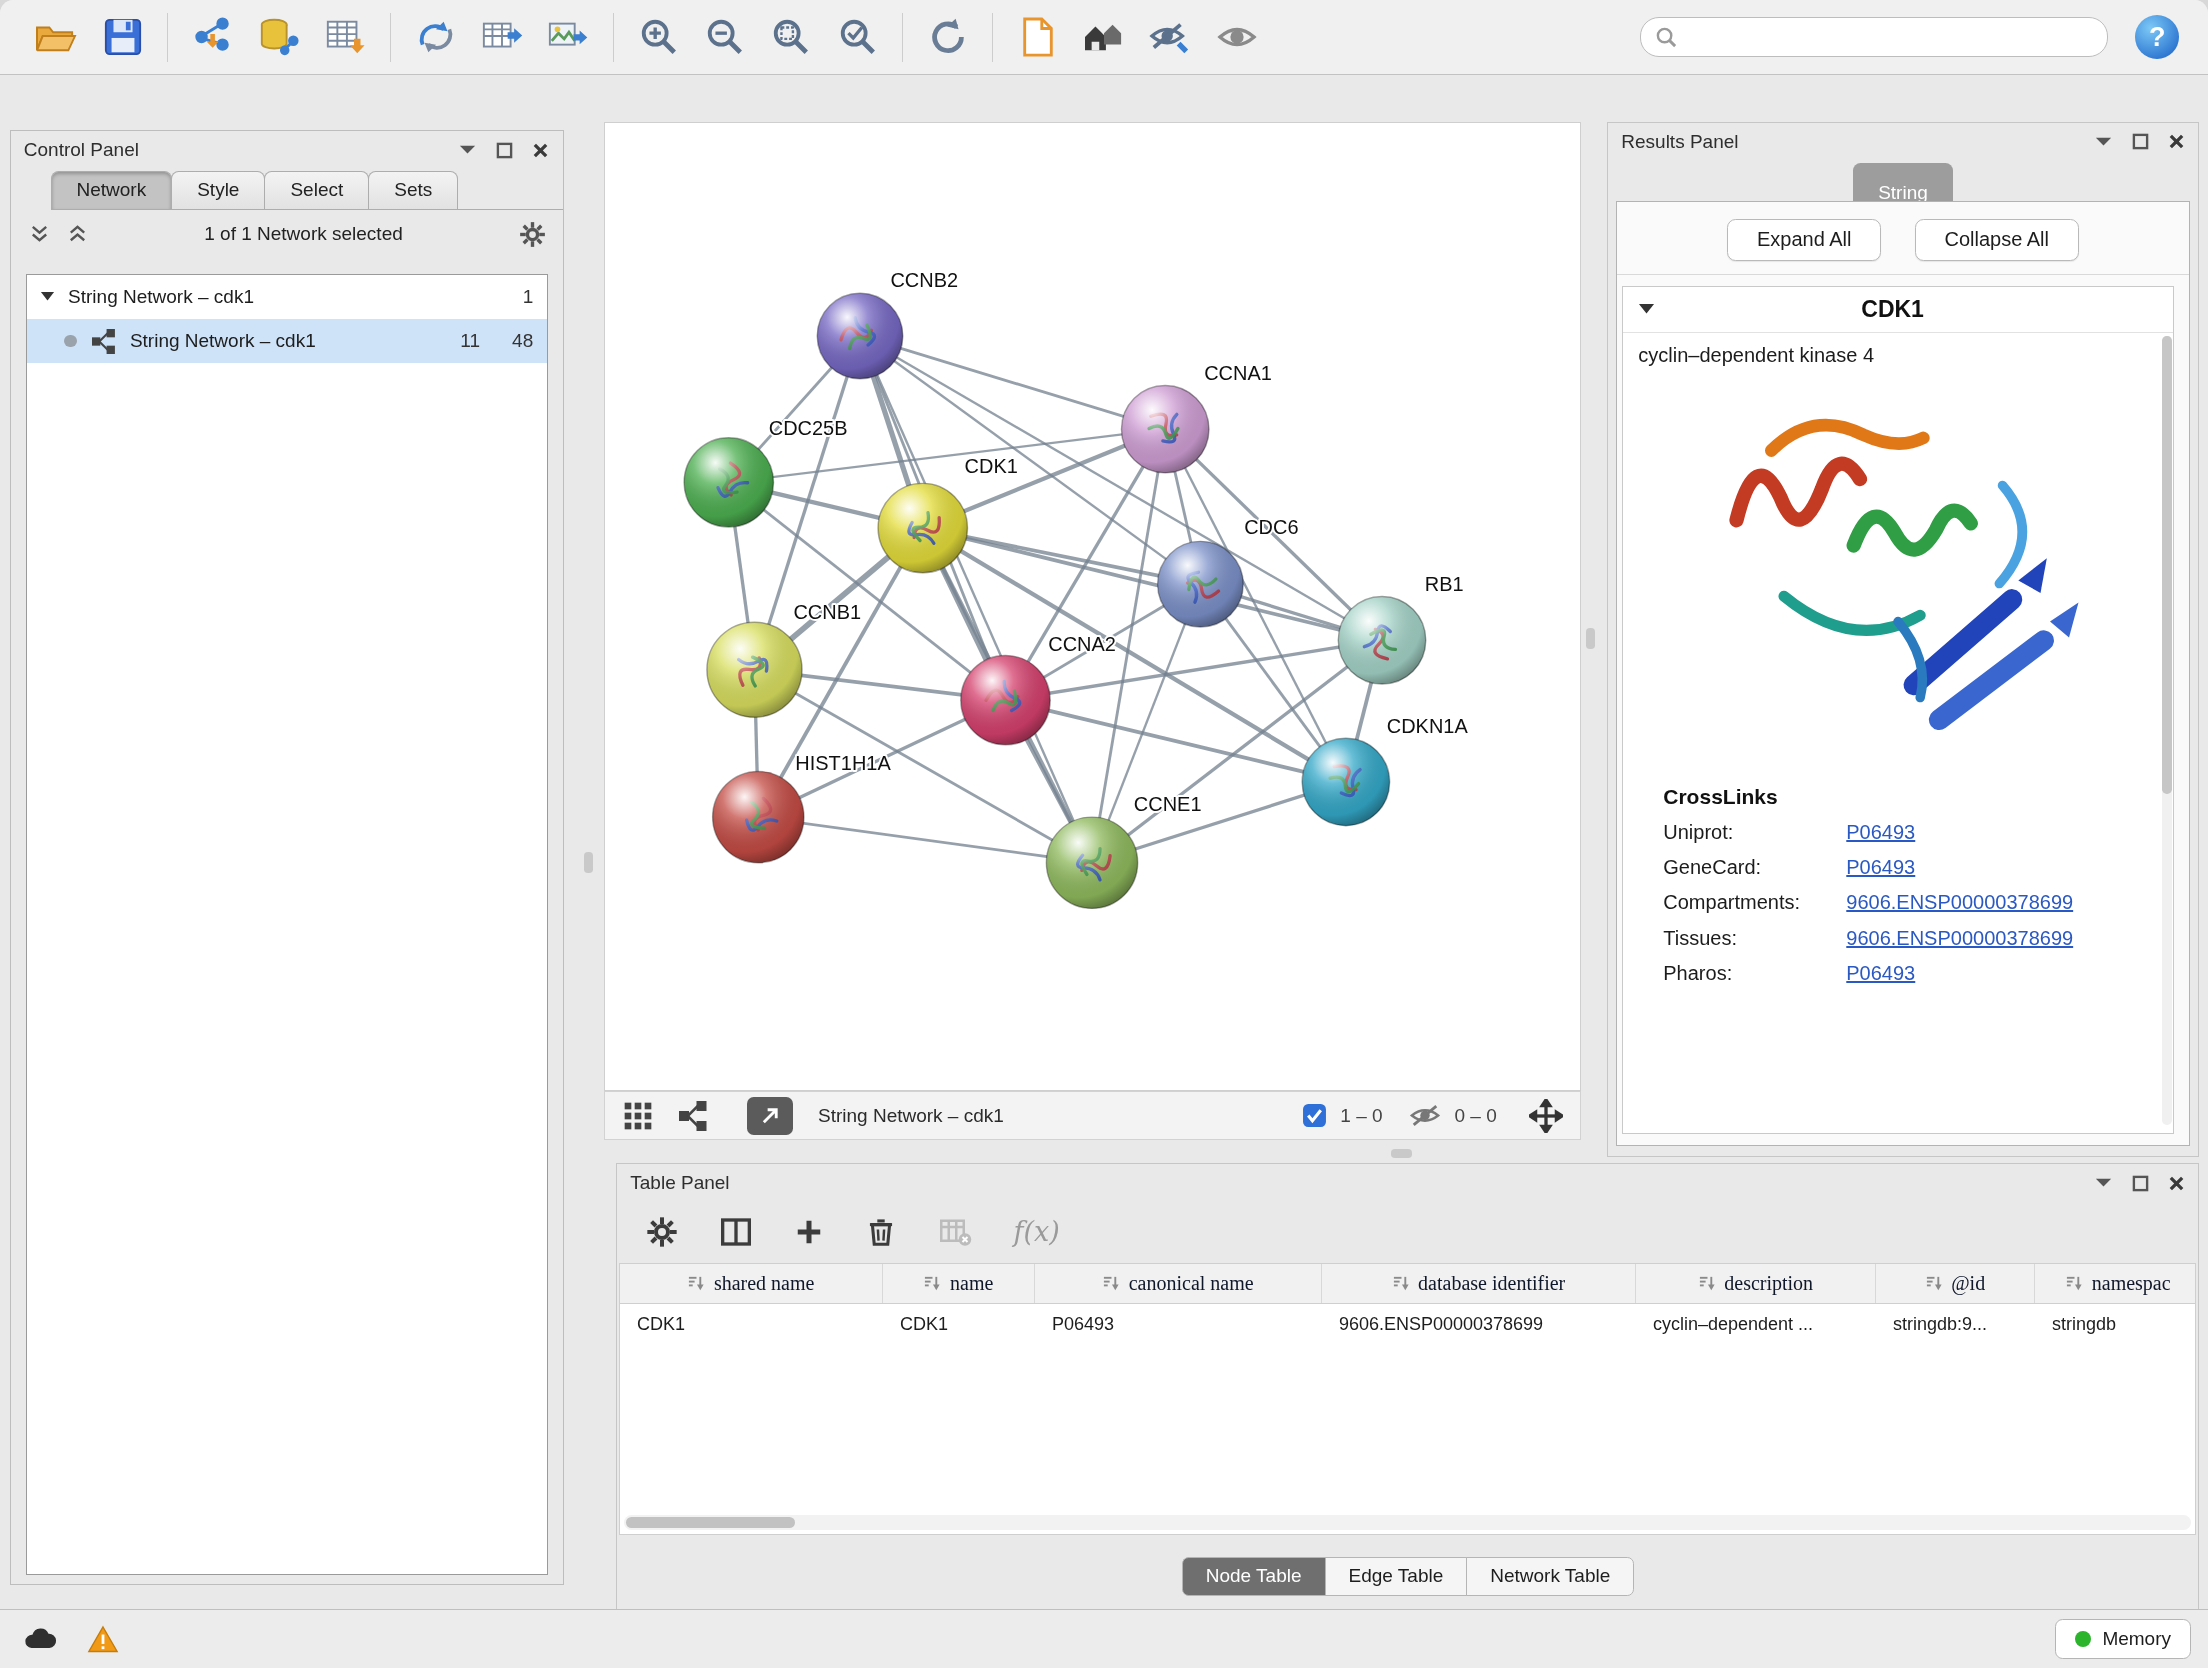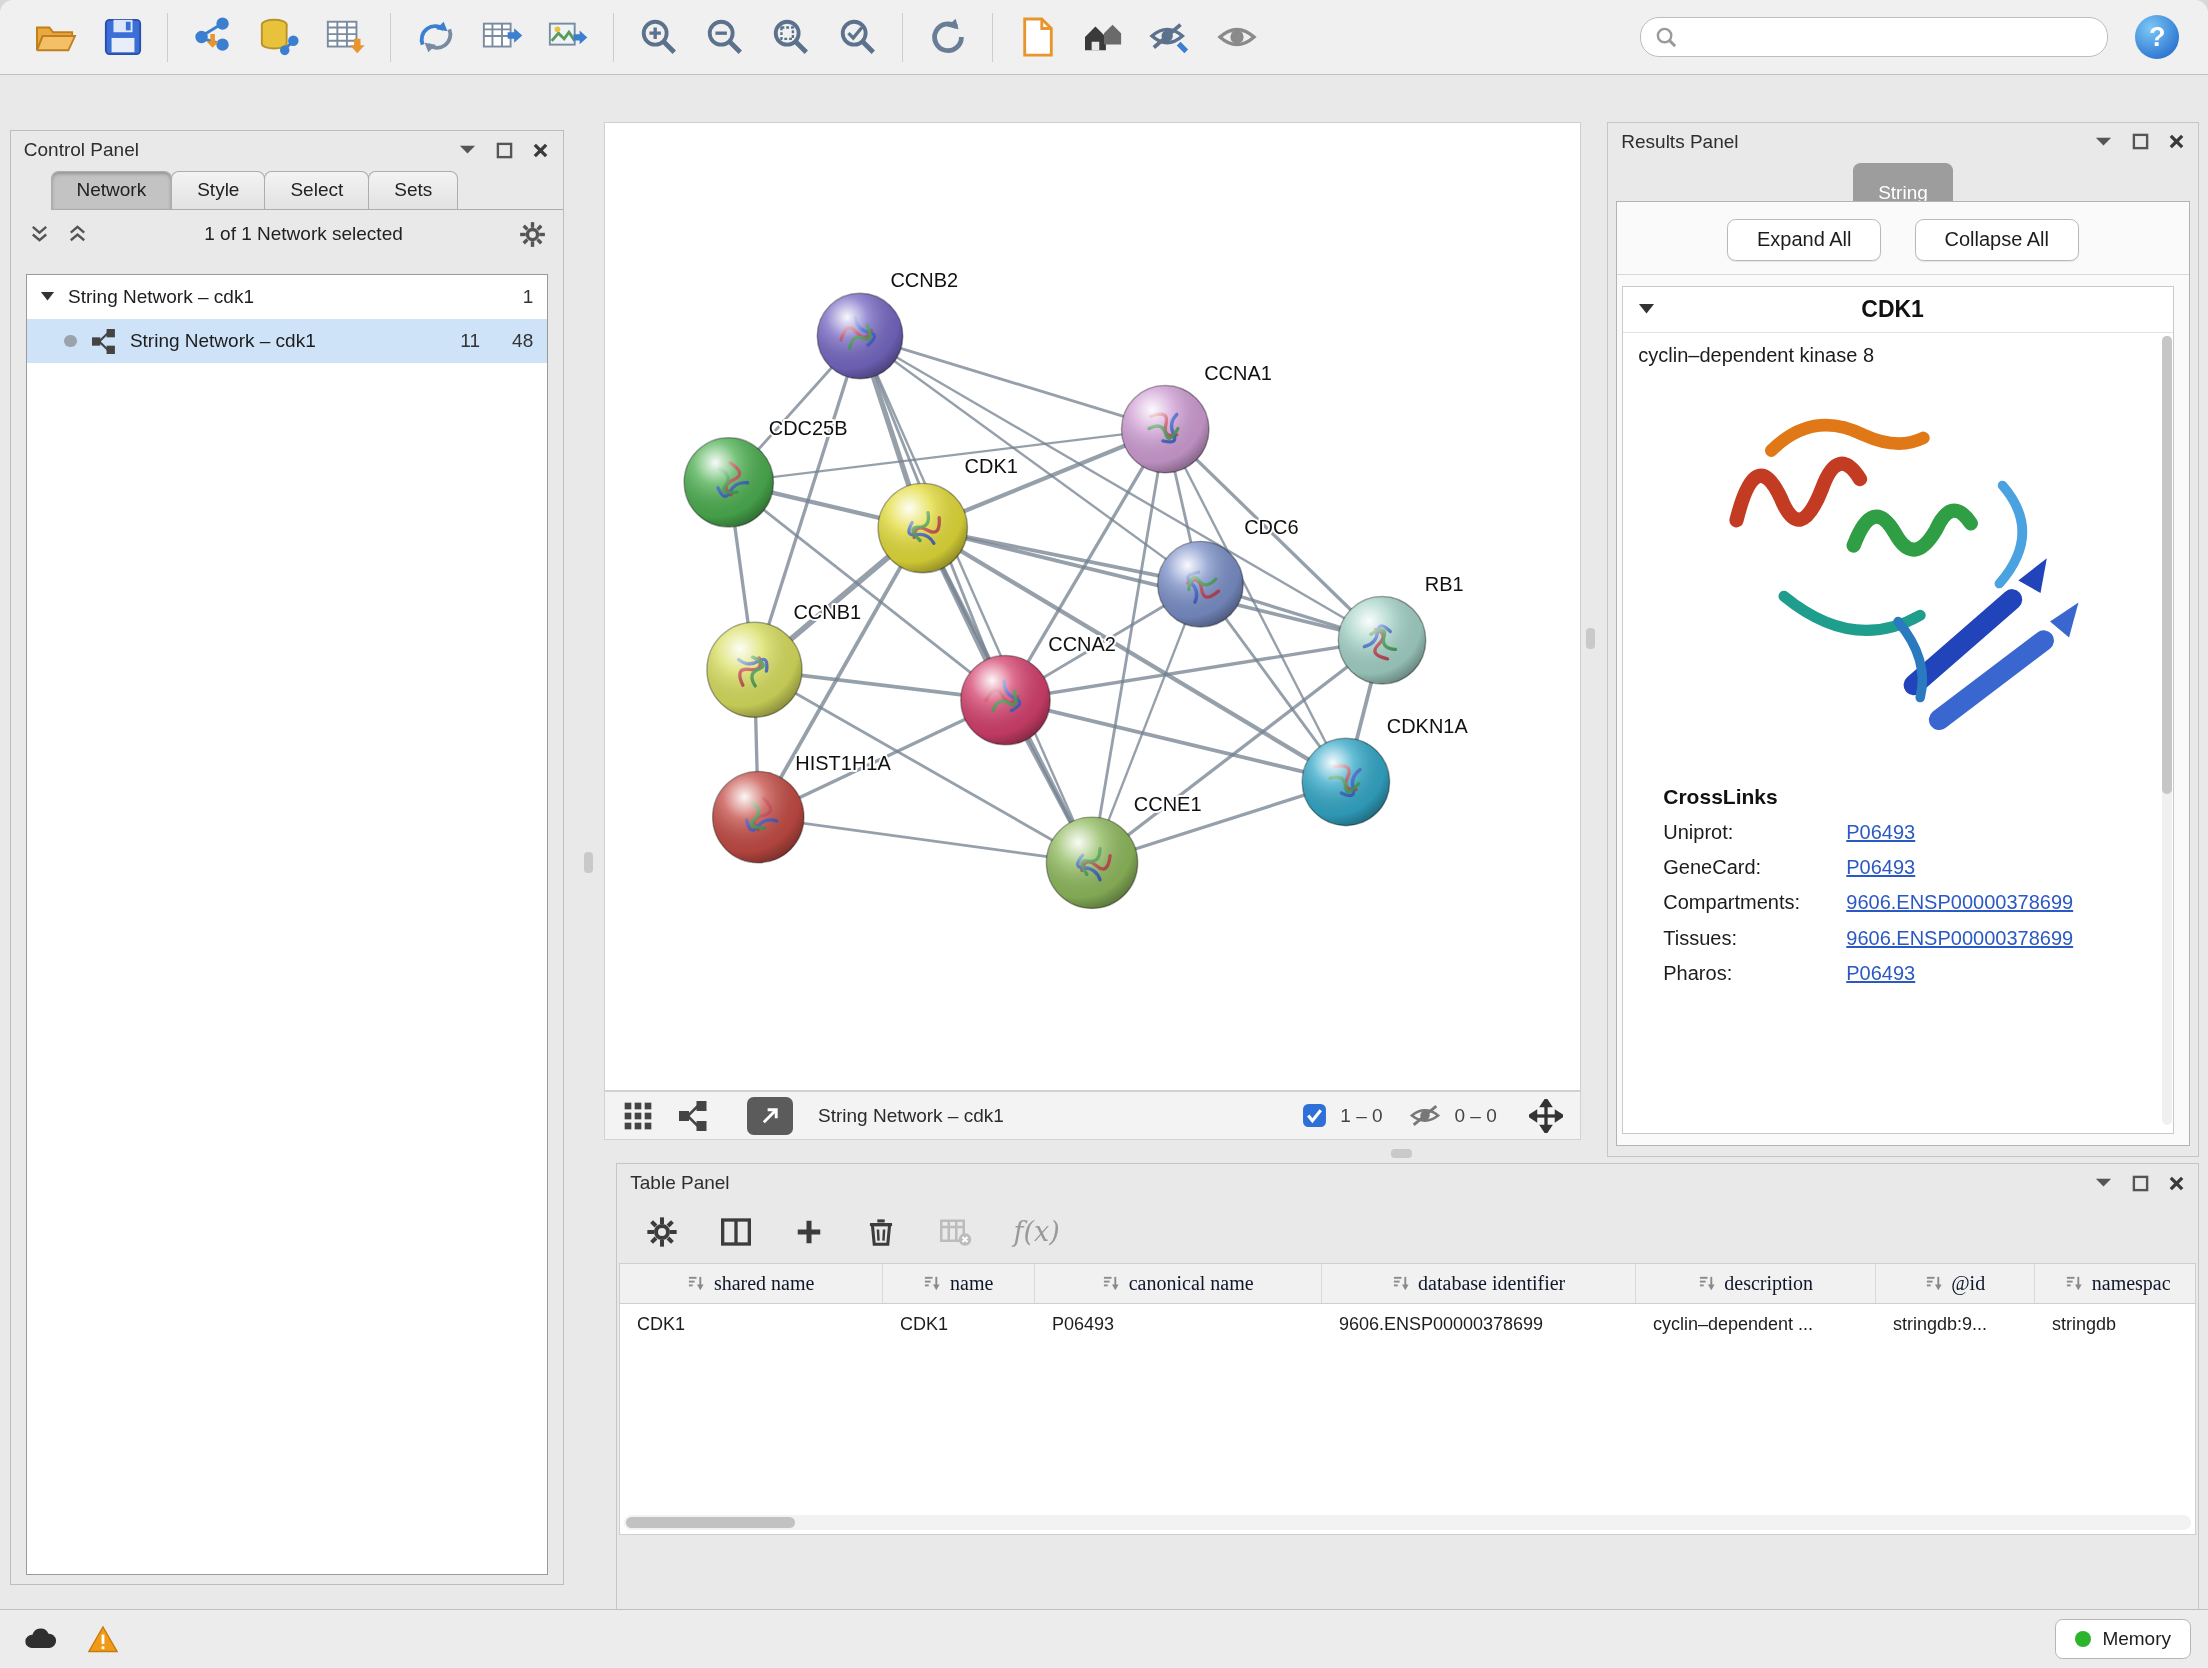"cyclin–dependent kinase 8" div.rp-desc { text: 8 -> 4 }
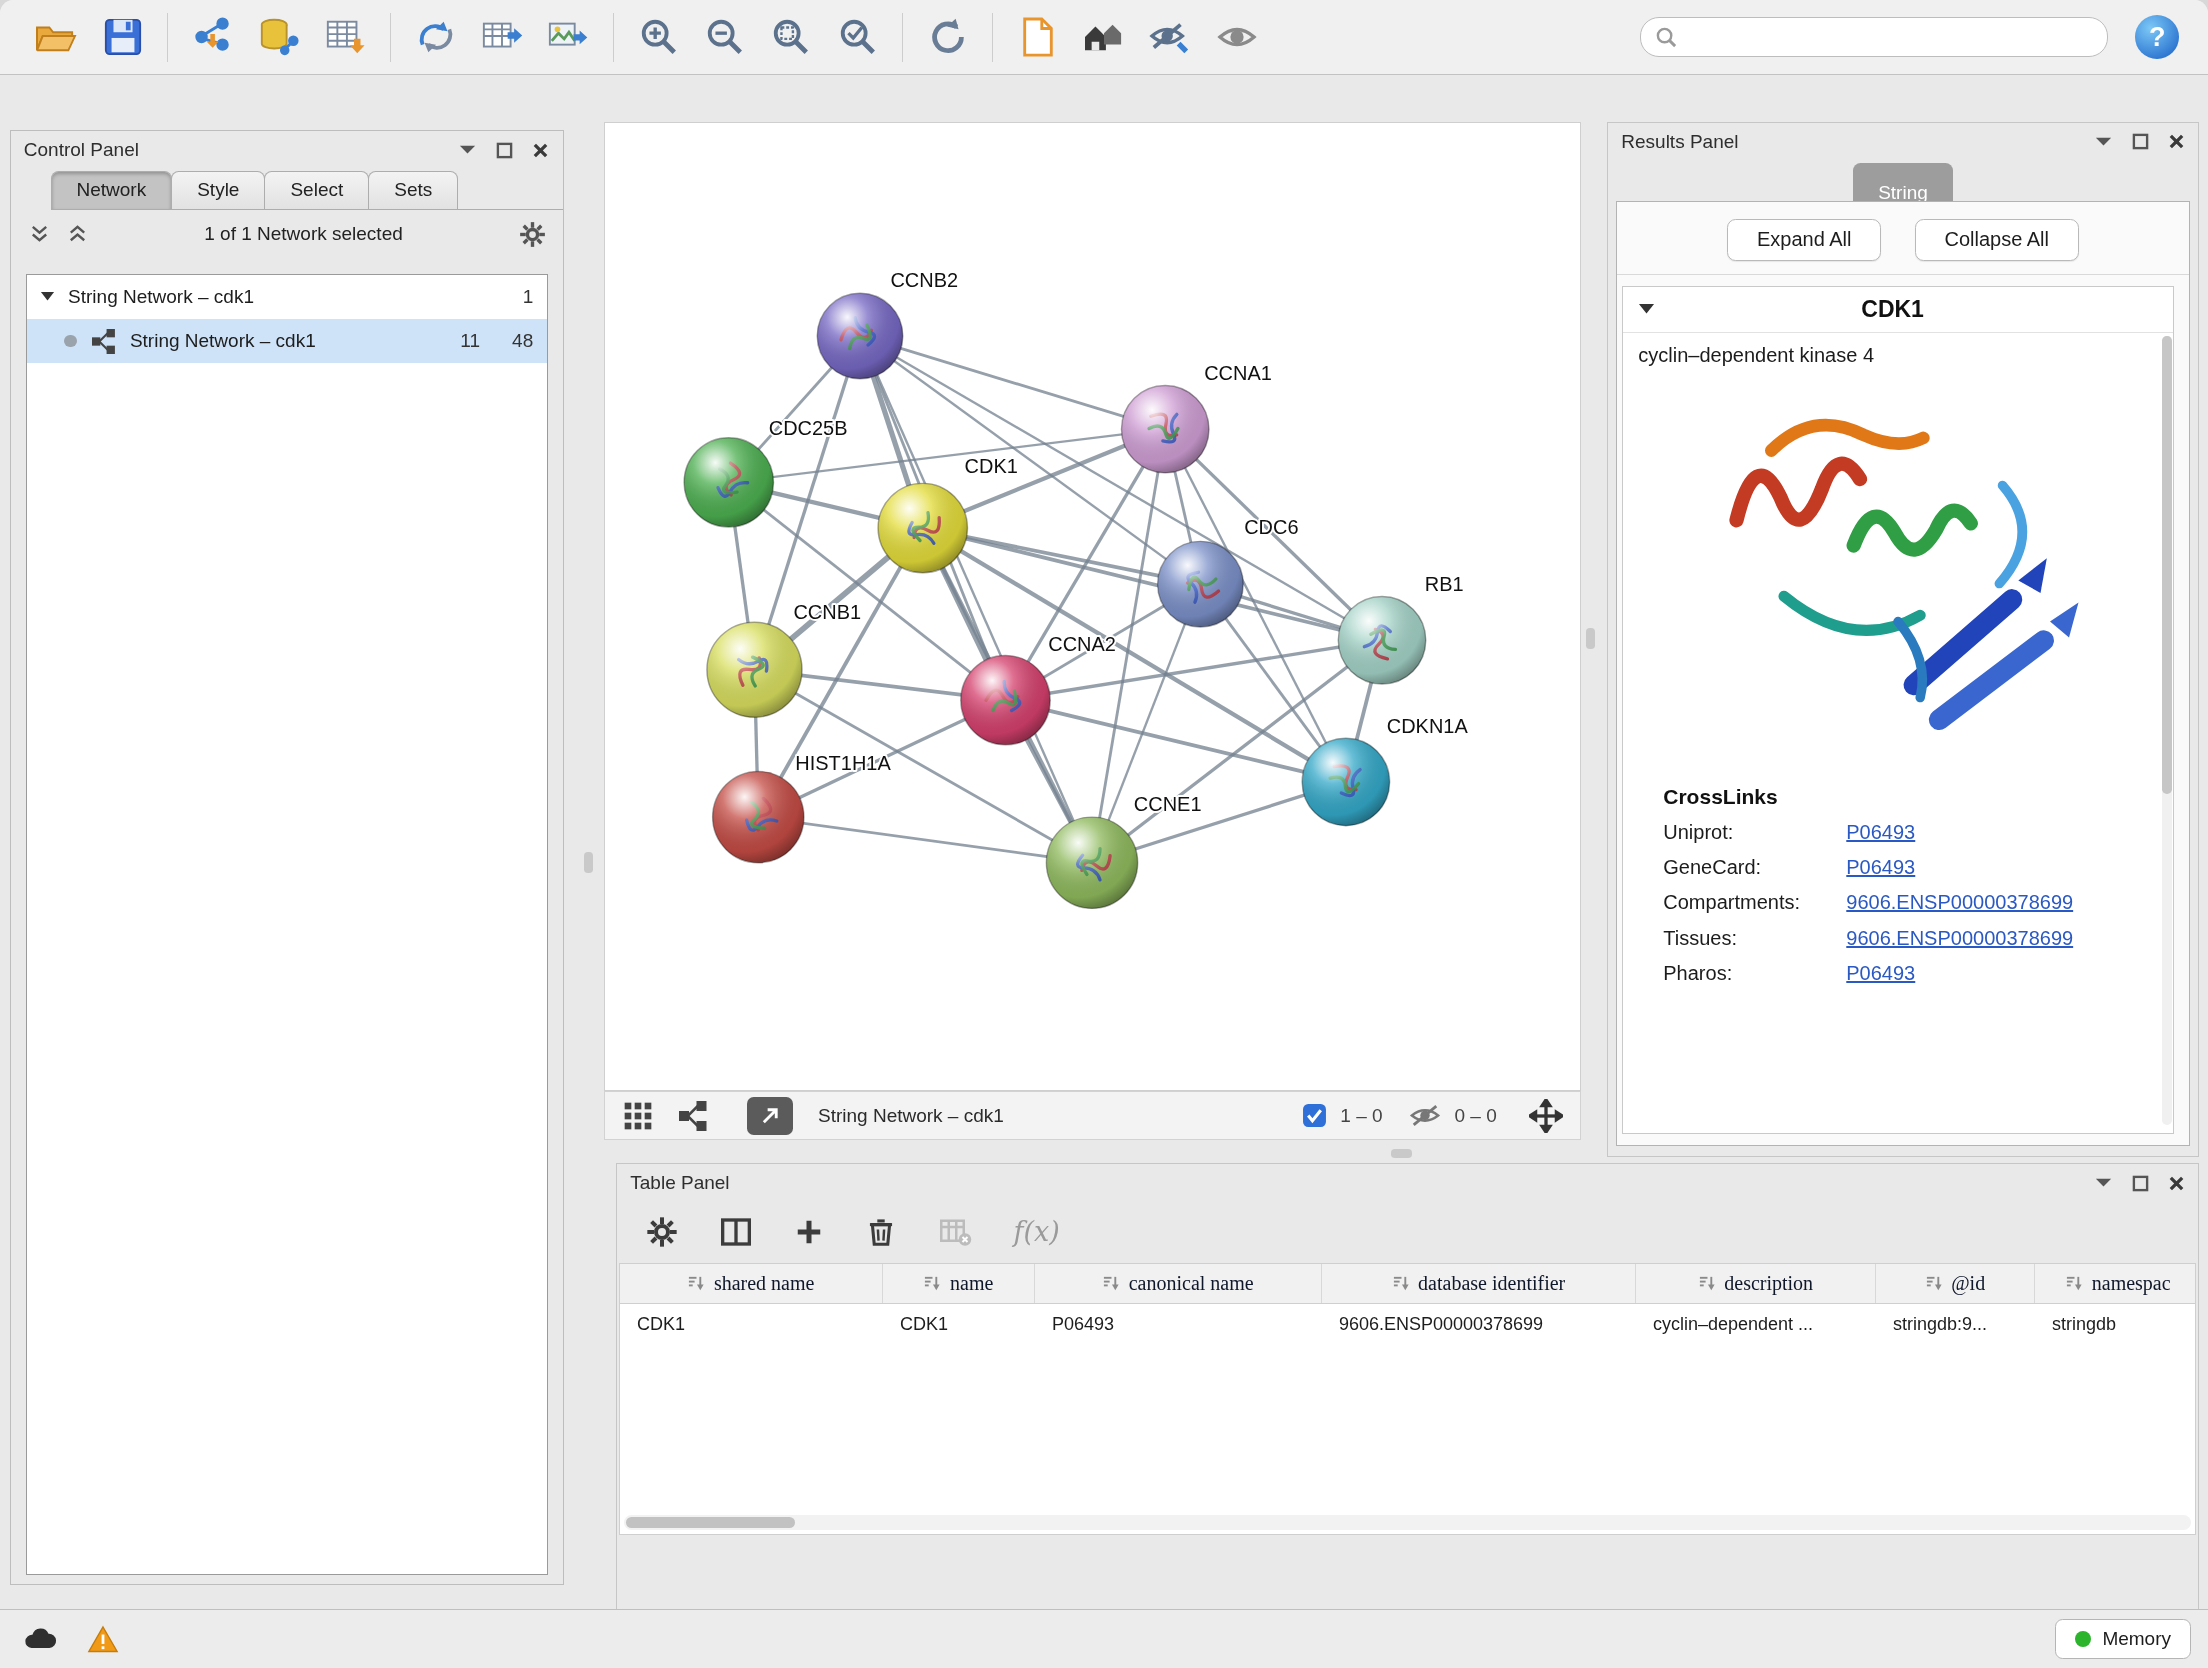"Node Table" div.tp-tabs { html: none -> <div> <div>Node Table</div> <div>Edge Table</div> <div>Network Table</div> </div> }
